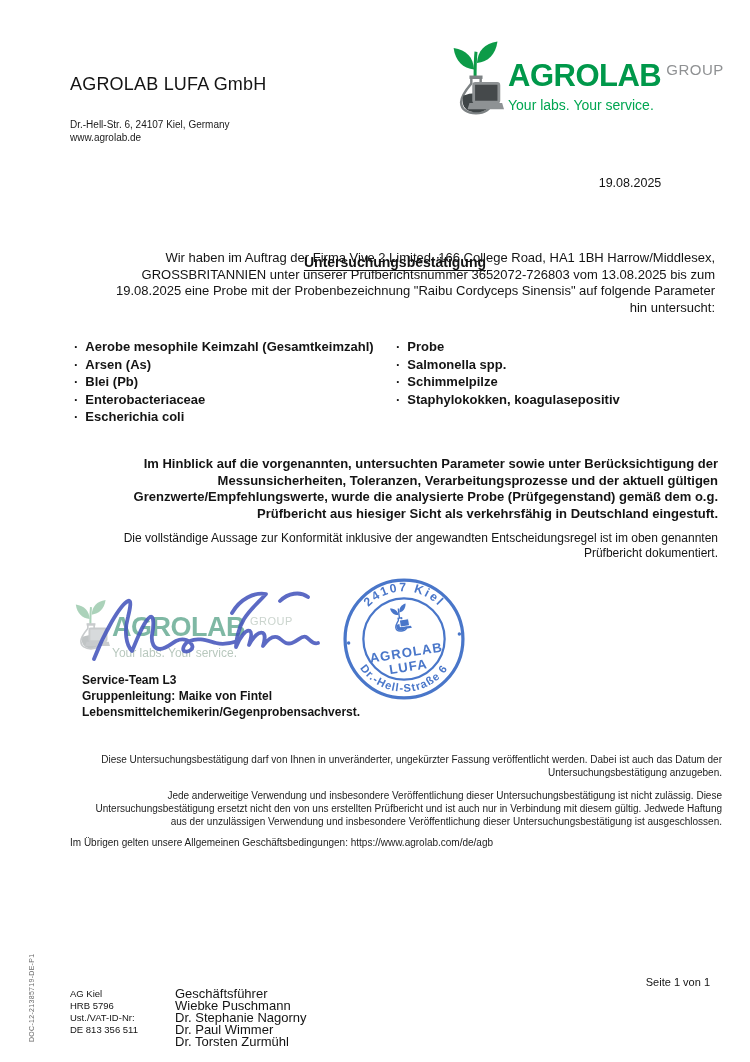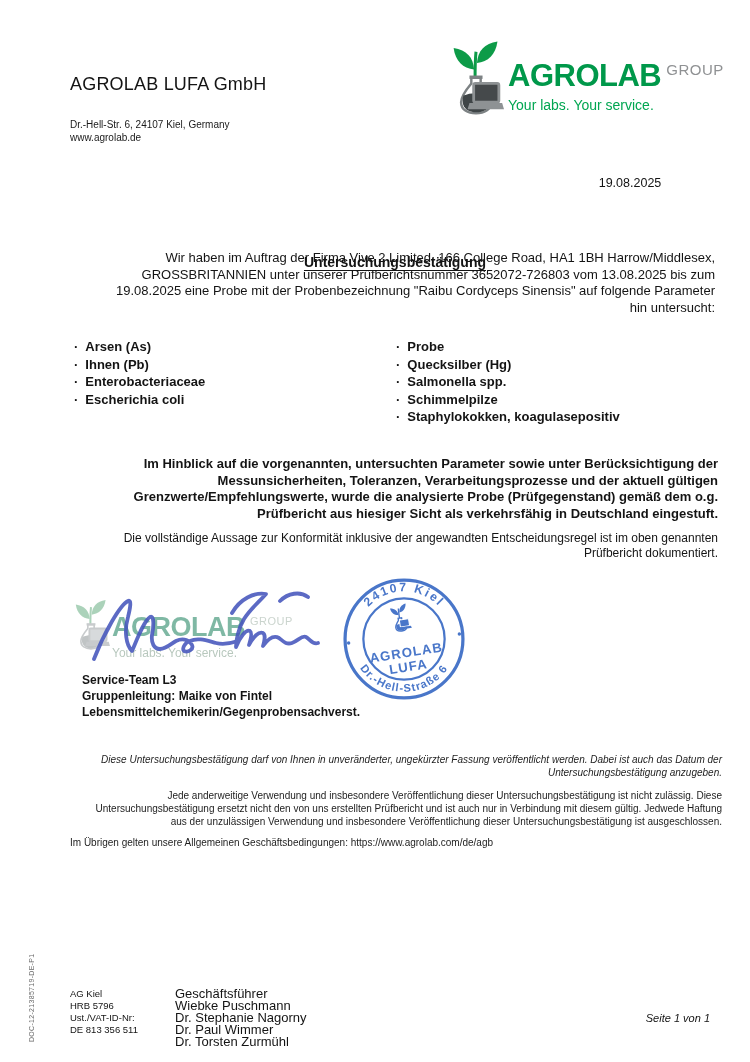"Aerobe mesophile Keimzahl" li { html: none -> <li>Aerobe mesophile Keimzahl (Gesamtkeimzahl)</li> }
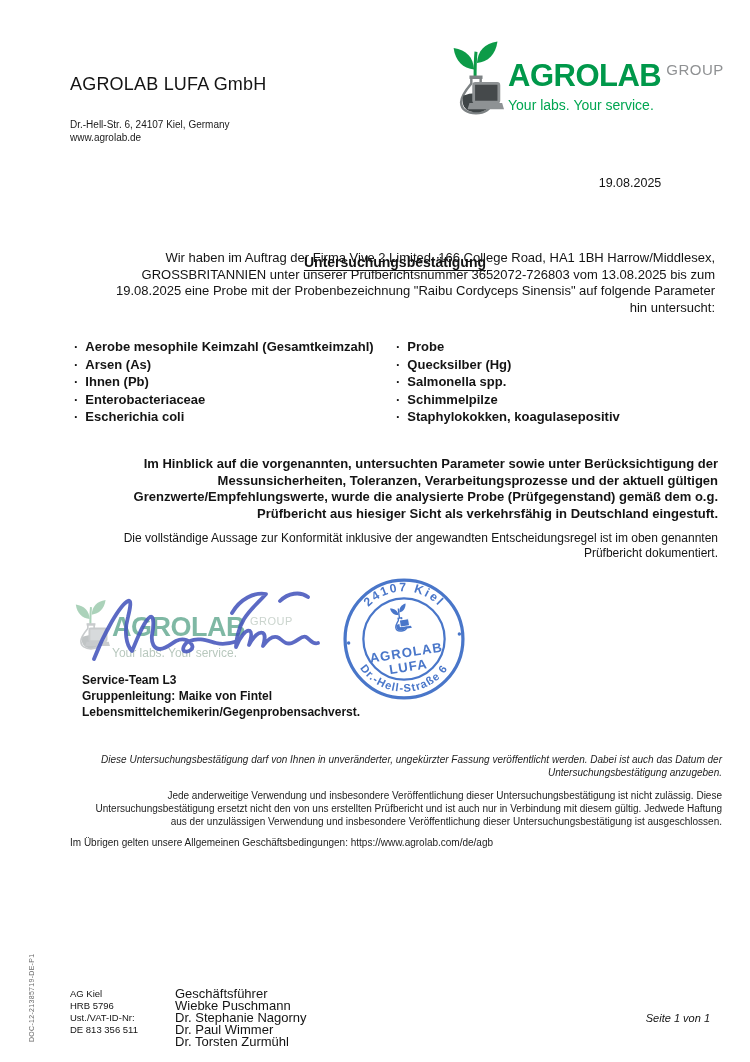"Quecksilber (Hg)" li { html: <li>Quecksilber (Hg)</li> -> none }
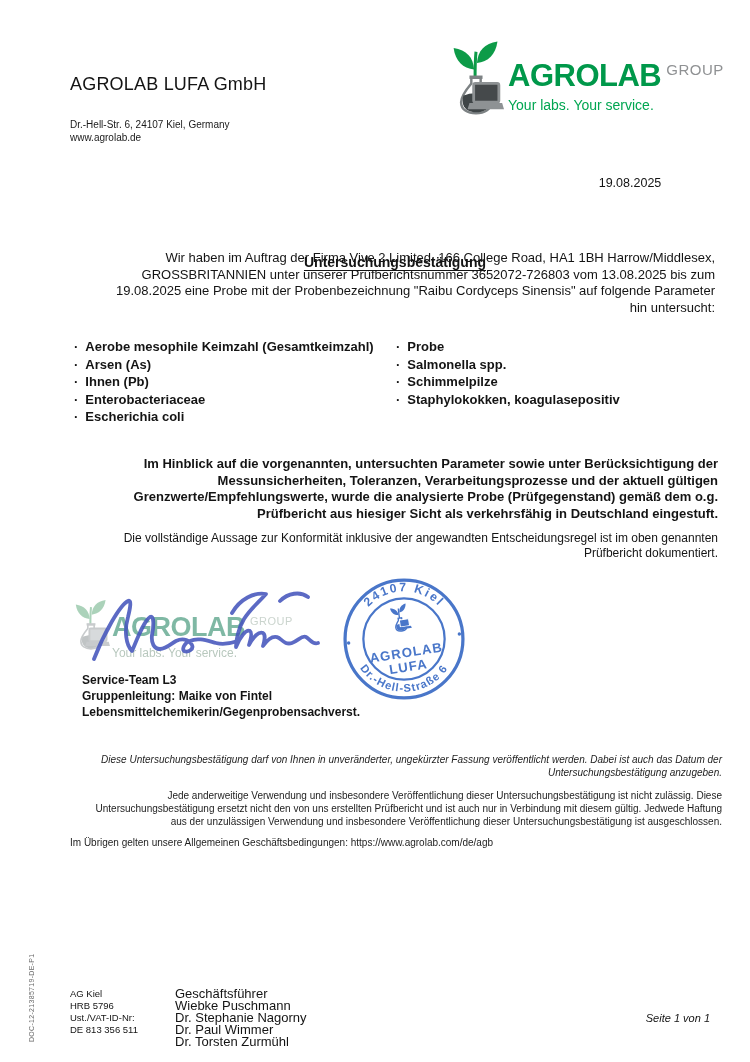"Ihnen (Pb)" li { text: Ihnen -> Blei }
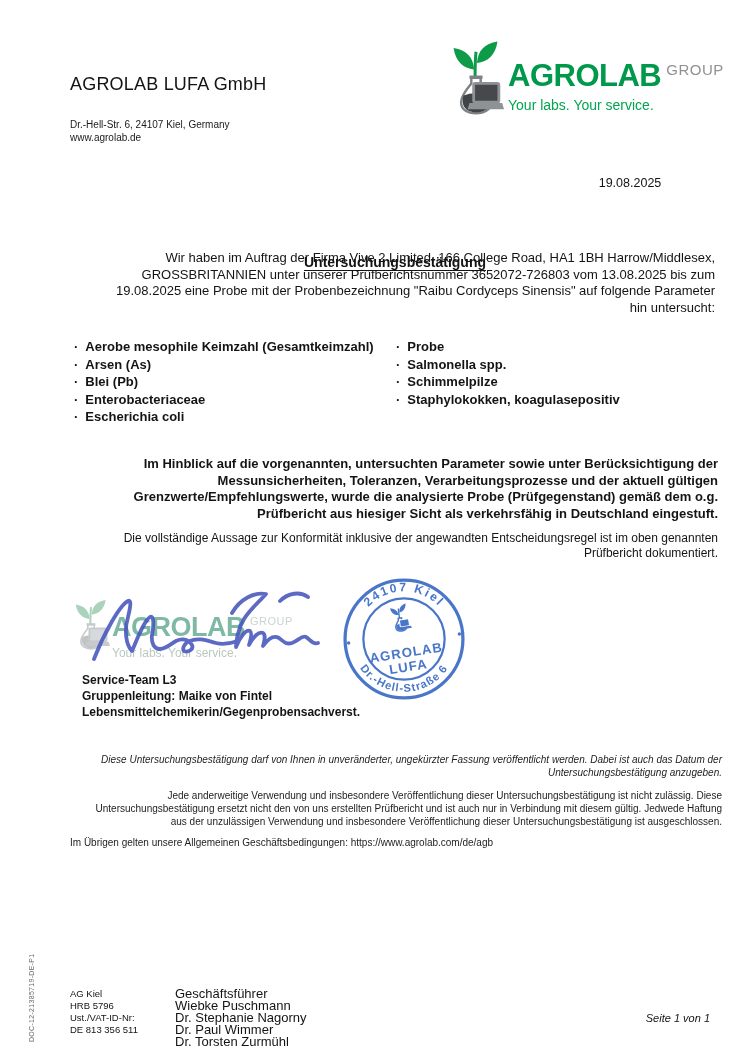"Diese Untersuchungsbestätigung darf von" .legal-p1 { font-style: italic -> none }
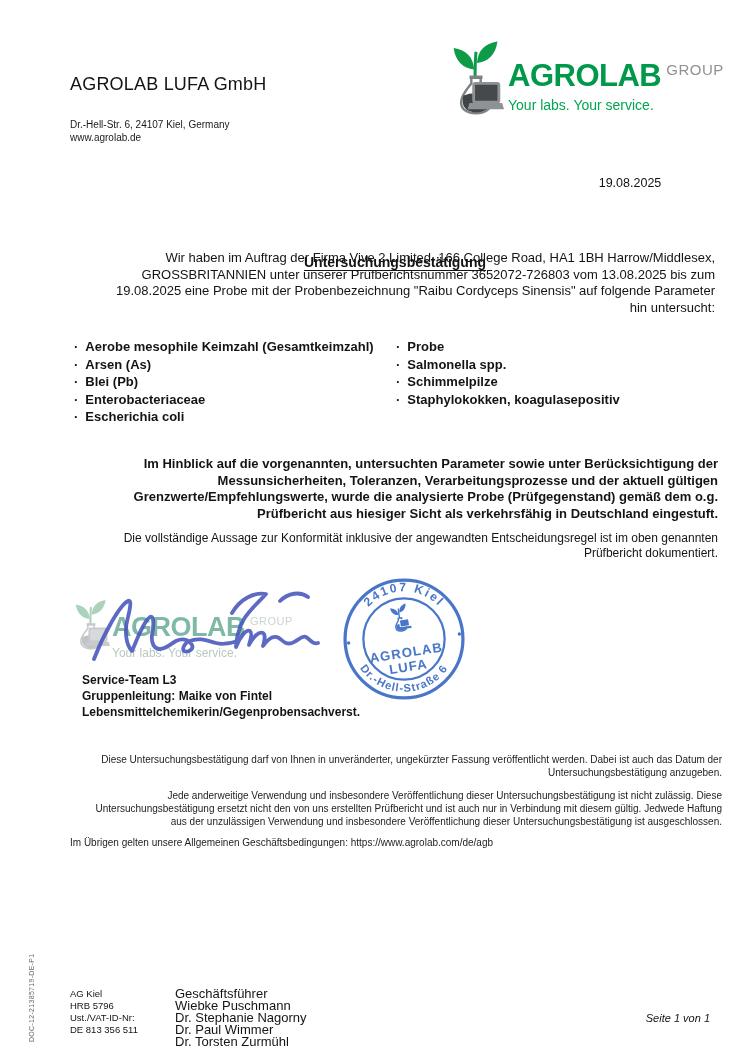"Seite 1 von 1" .page-indicator { font-style: italic -> none; top: 1012px -> 976px }
